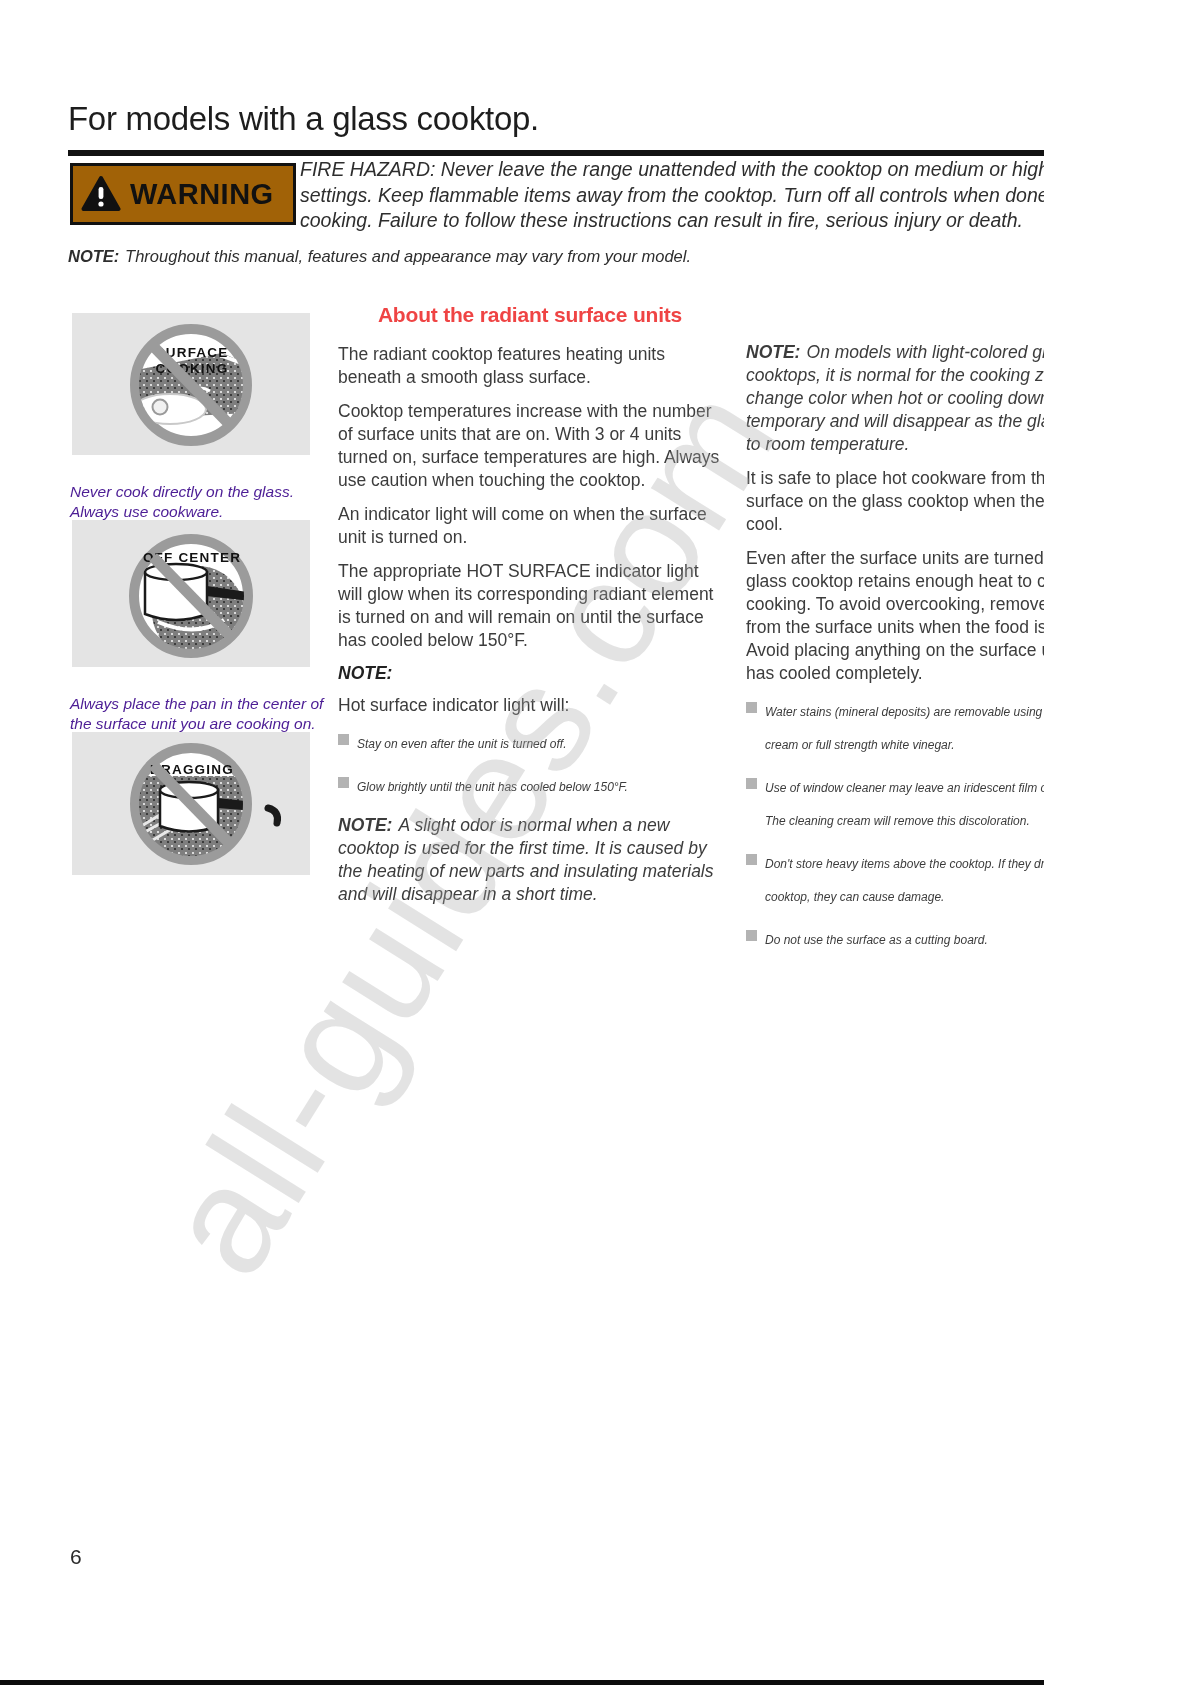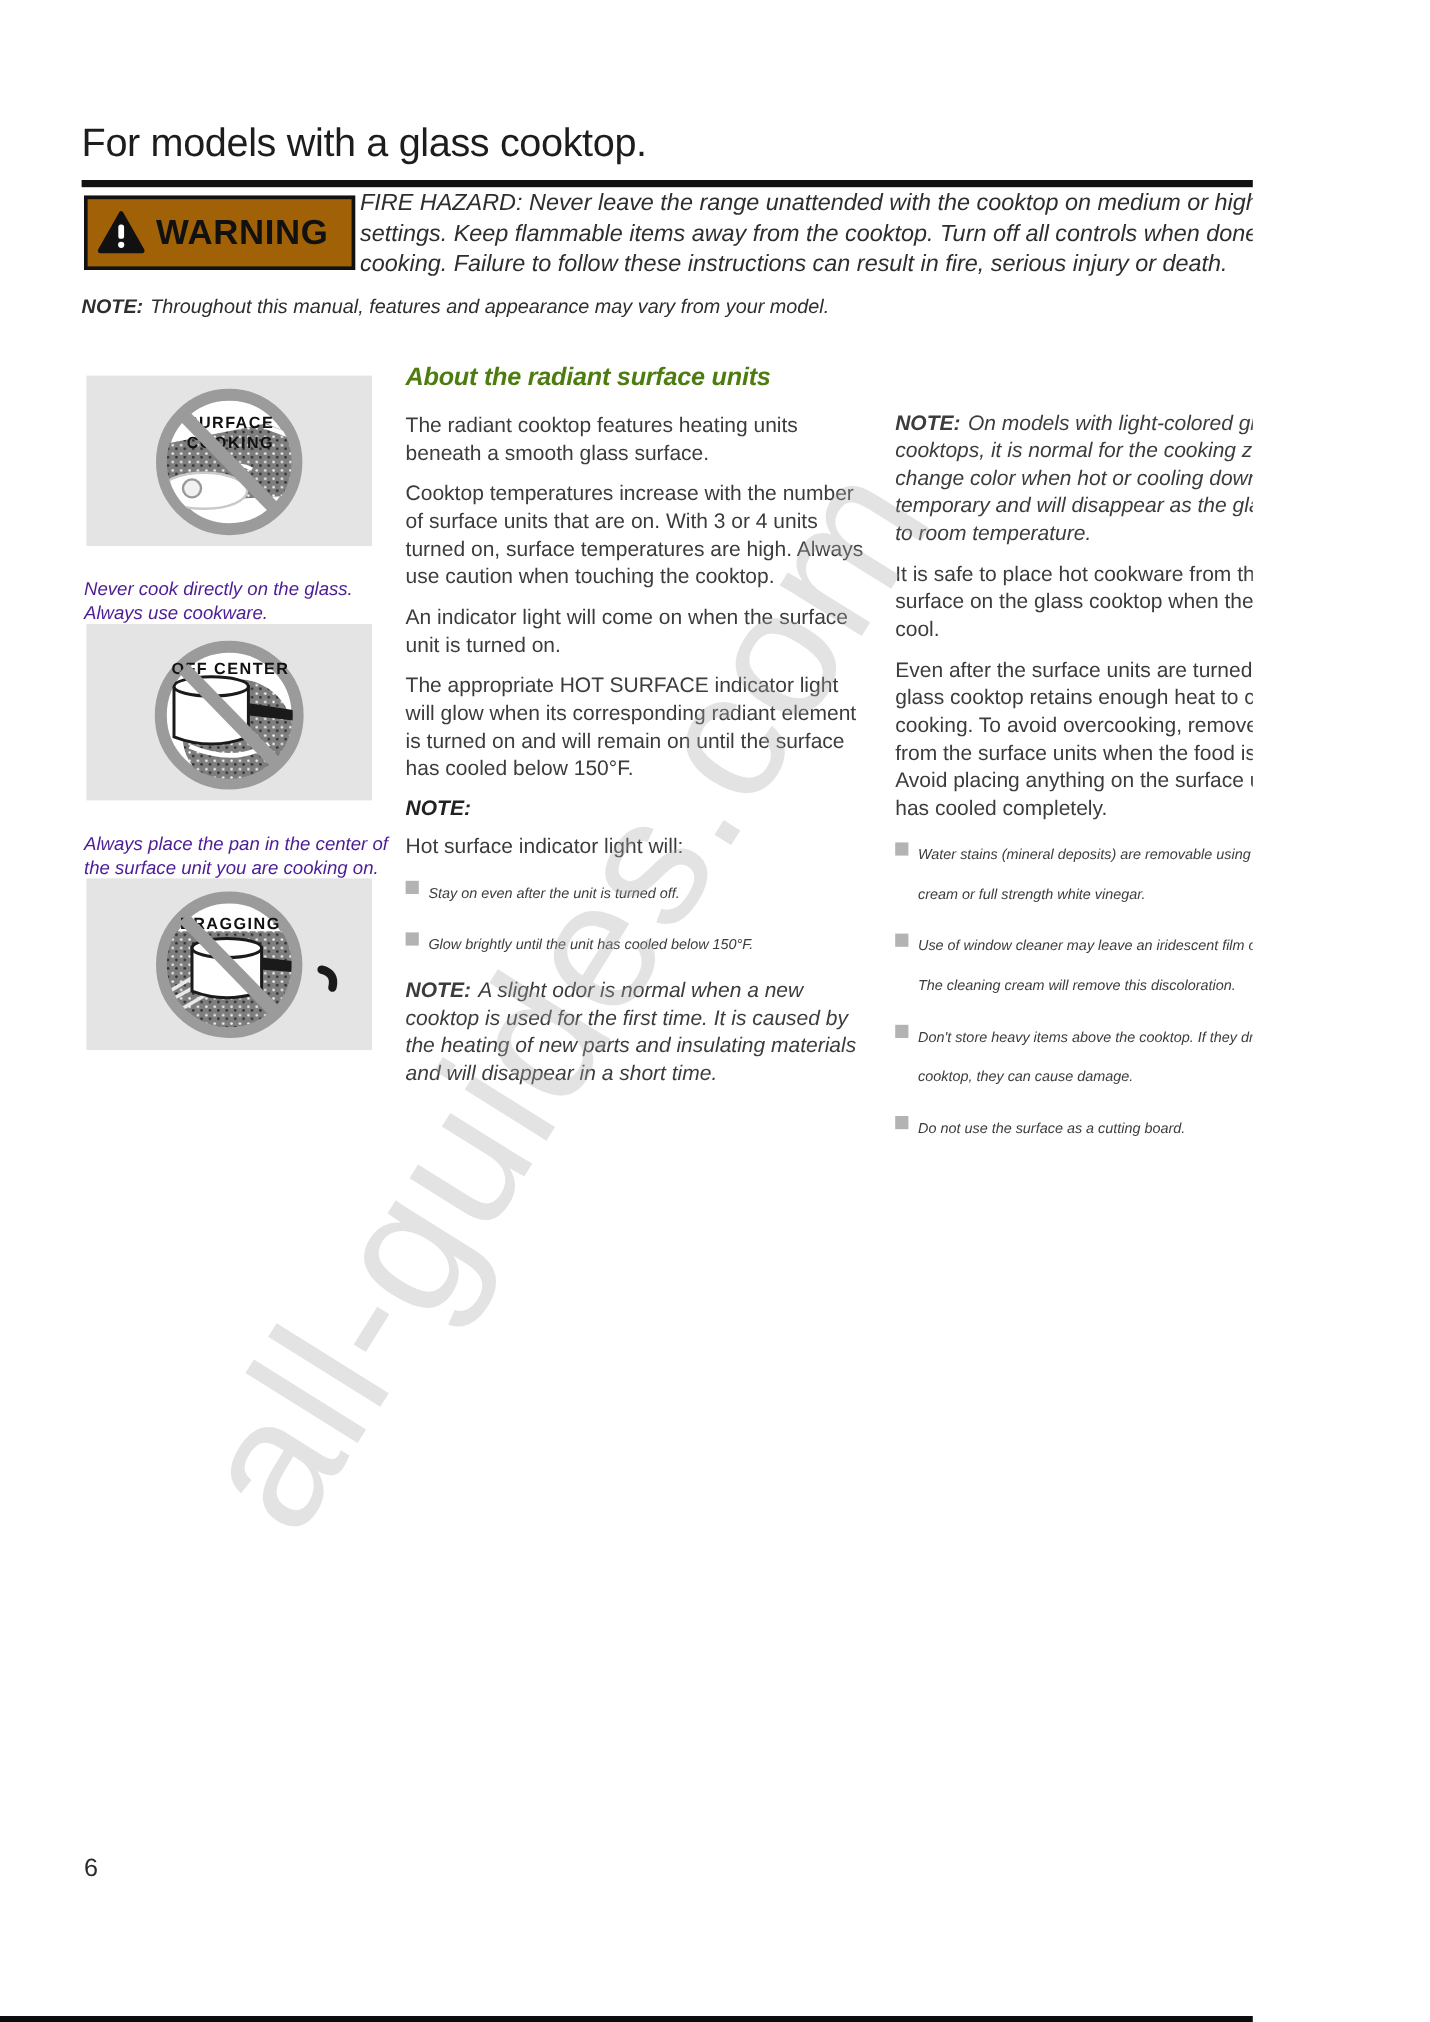"About the radiant surface units" .section-heading { color: #4d7c0f -> #ef4444; font-style: italic -> none; text-align: none -> center }
